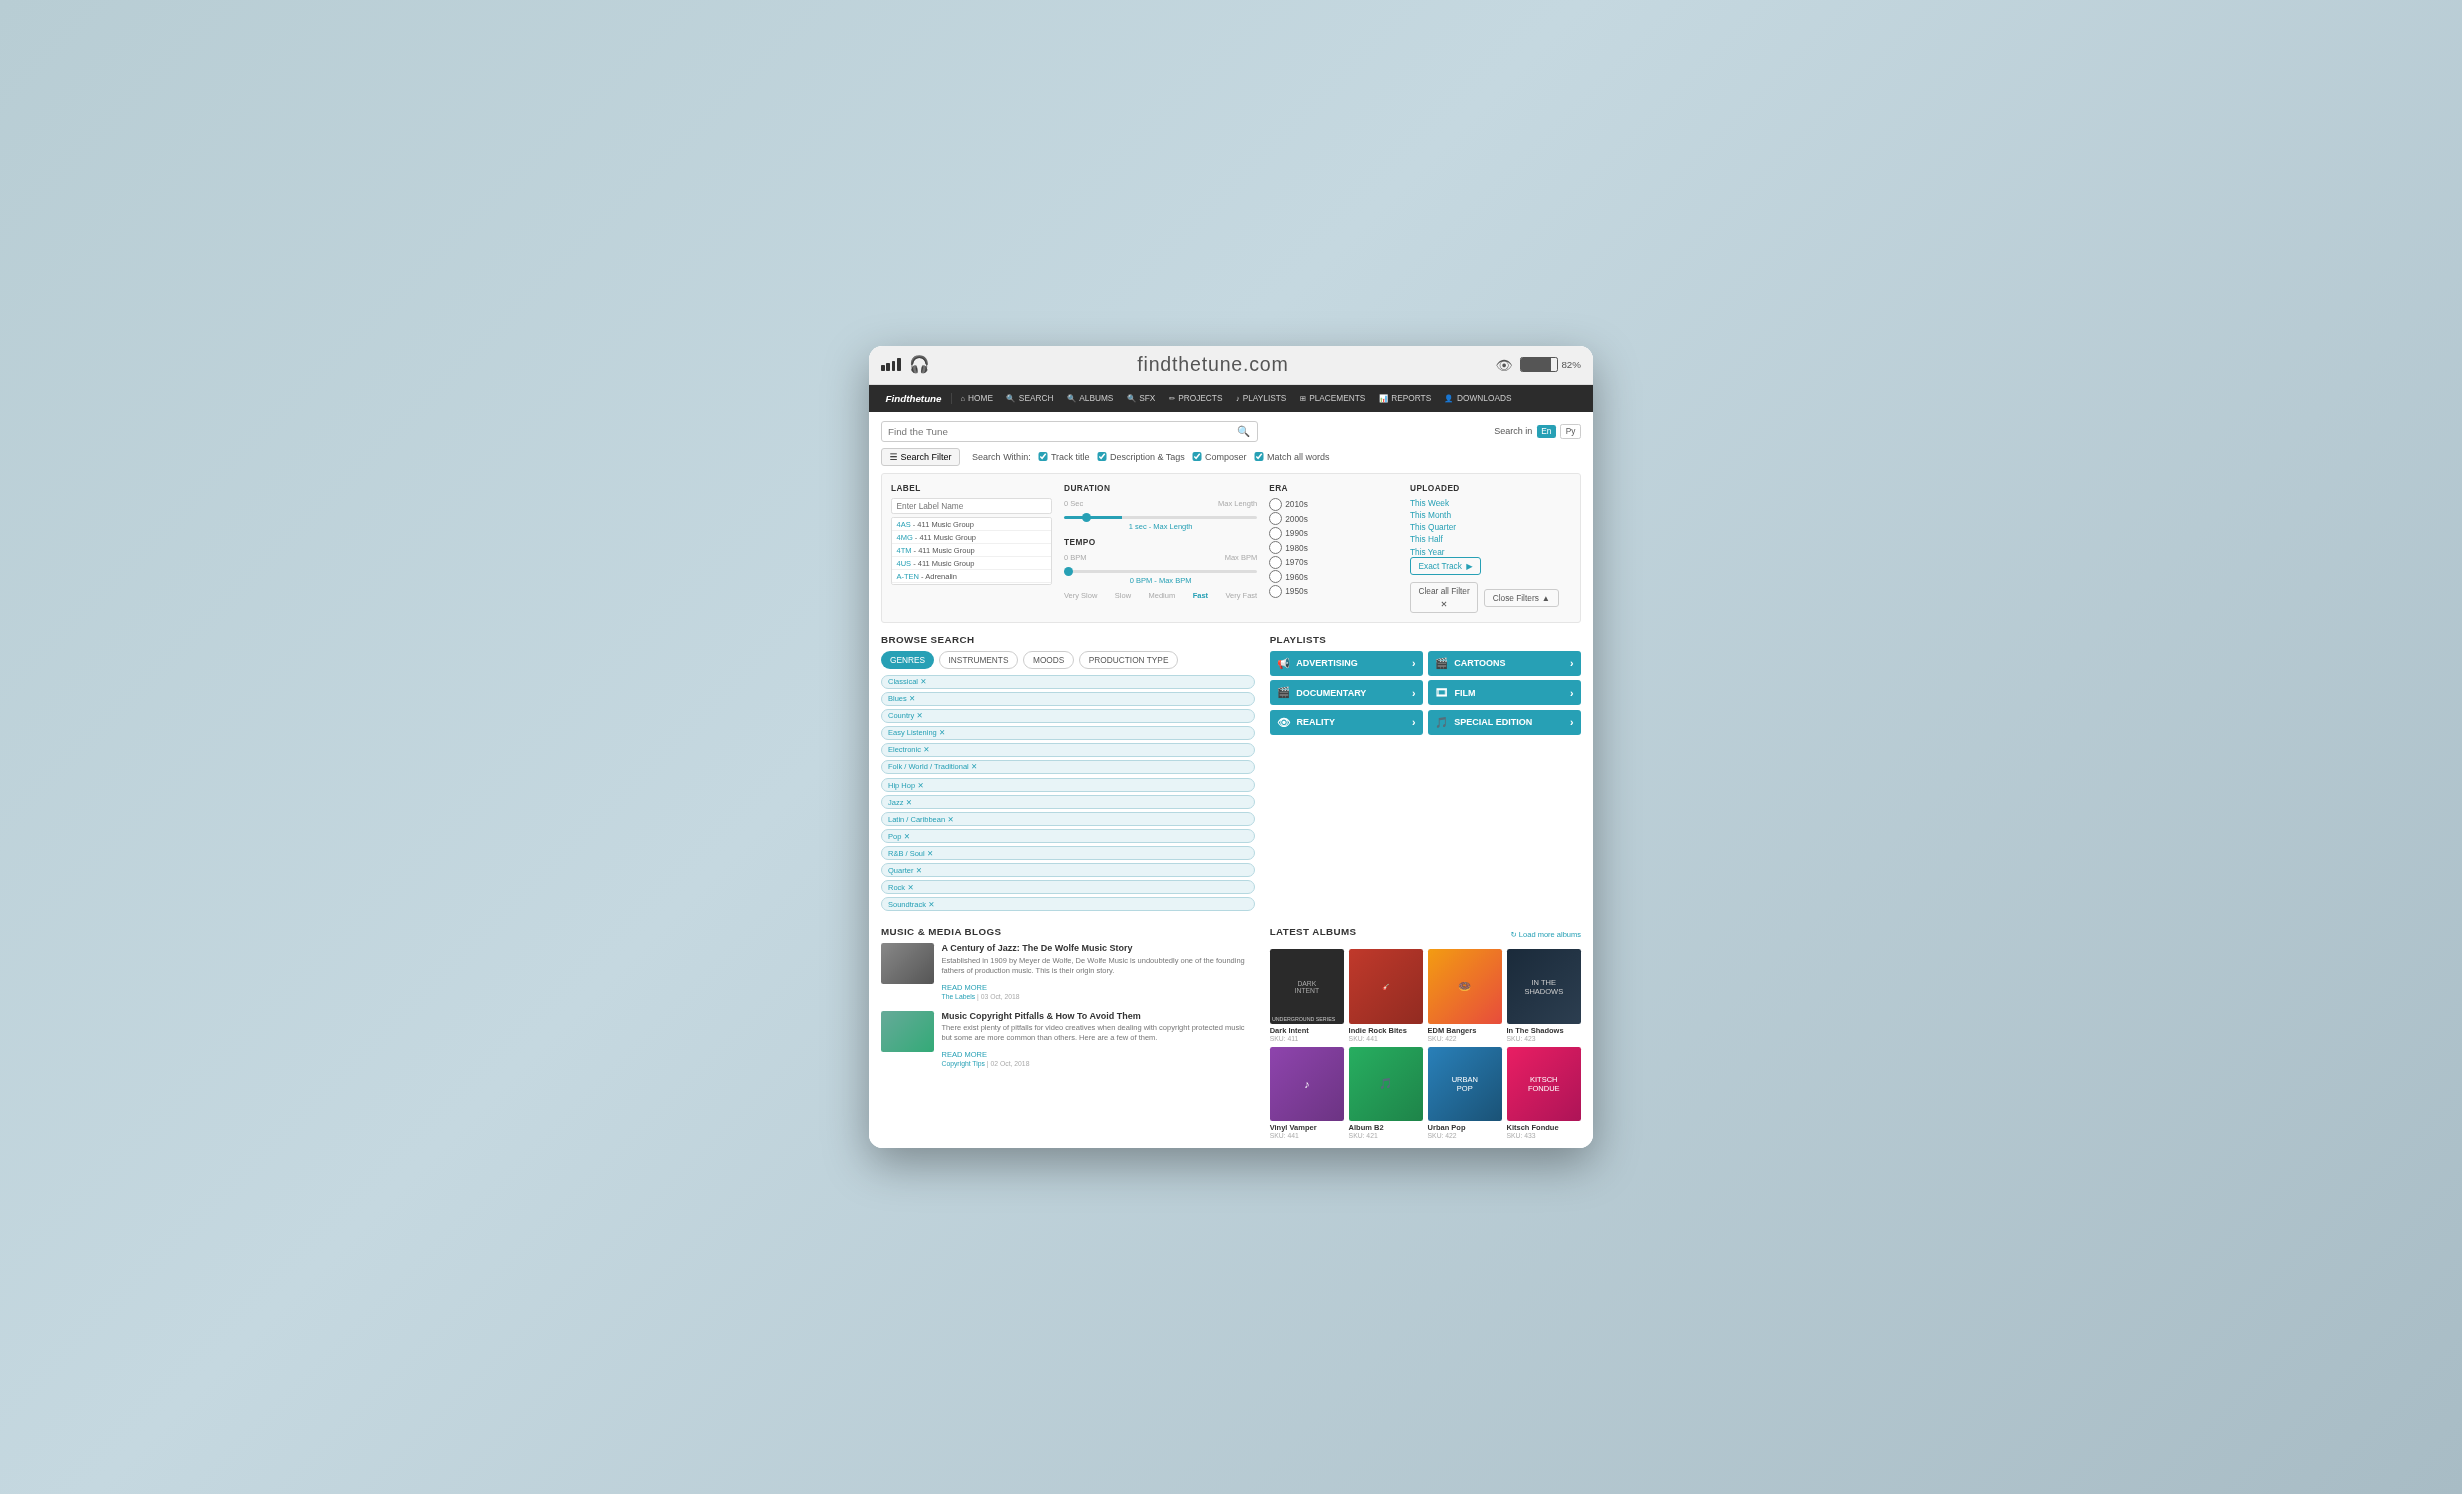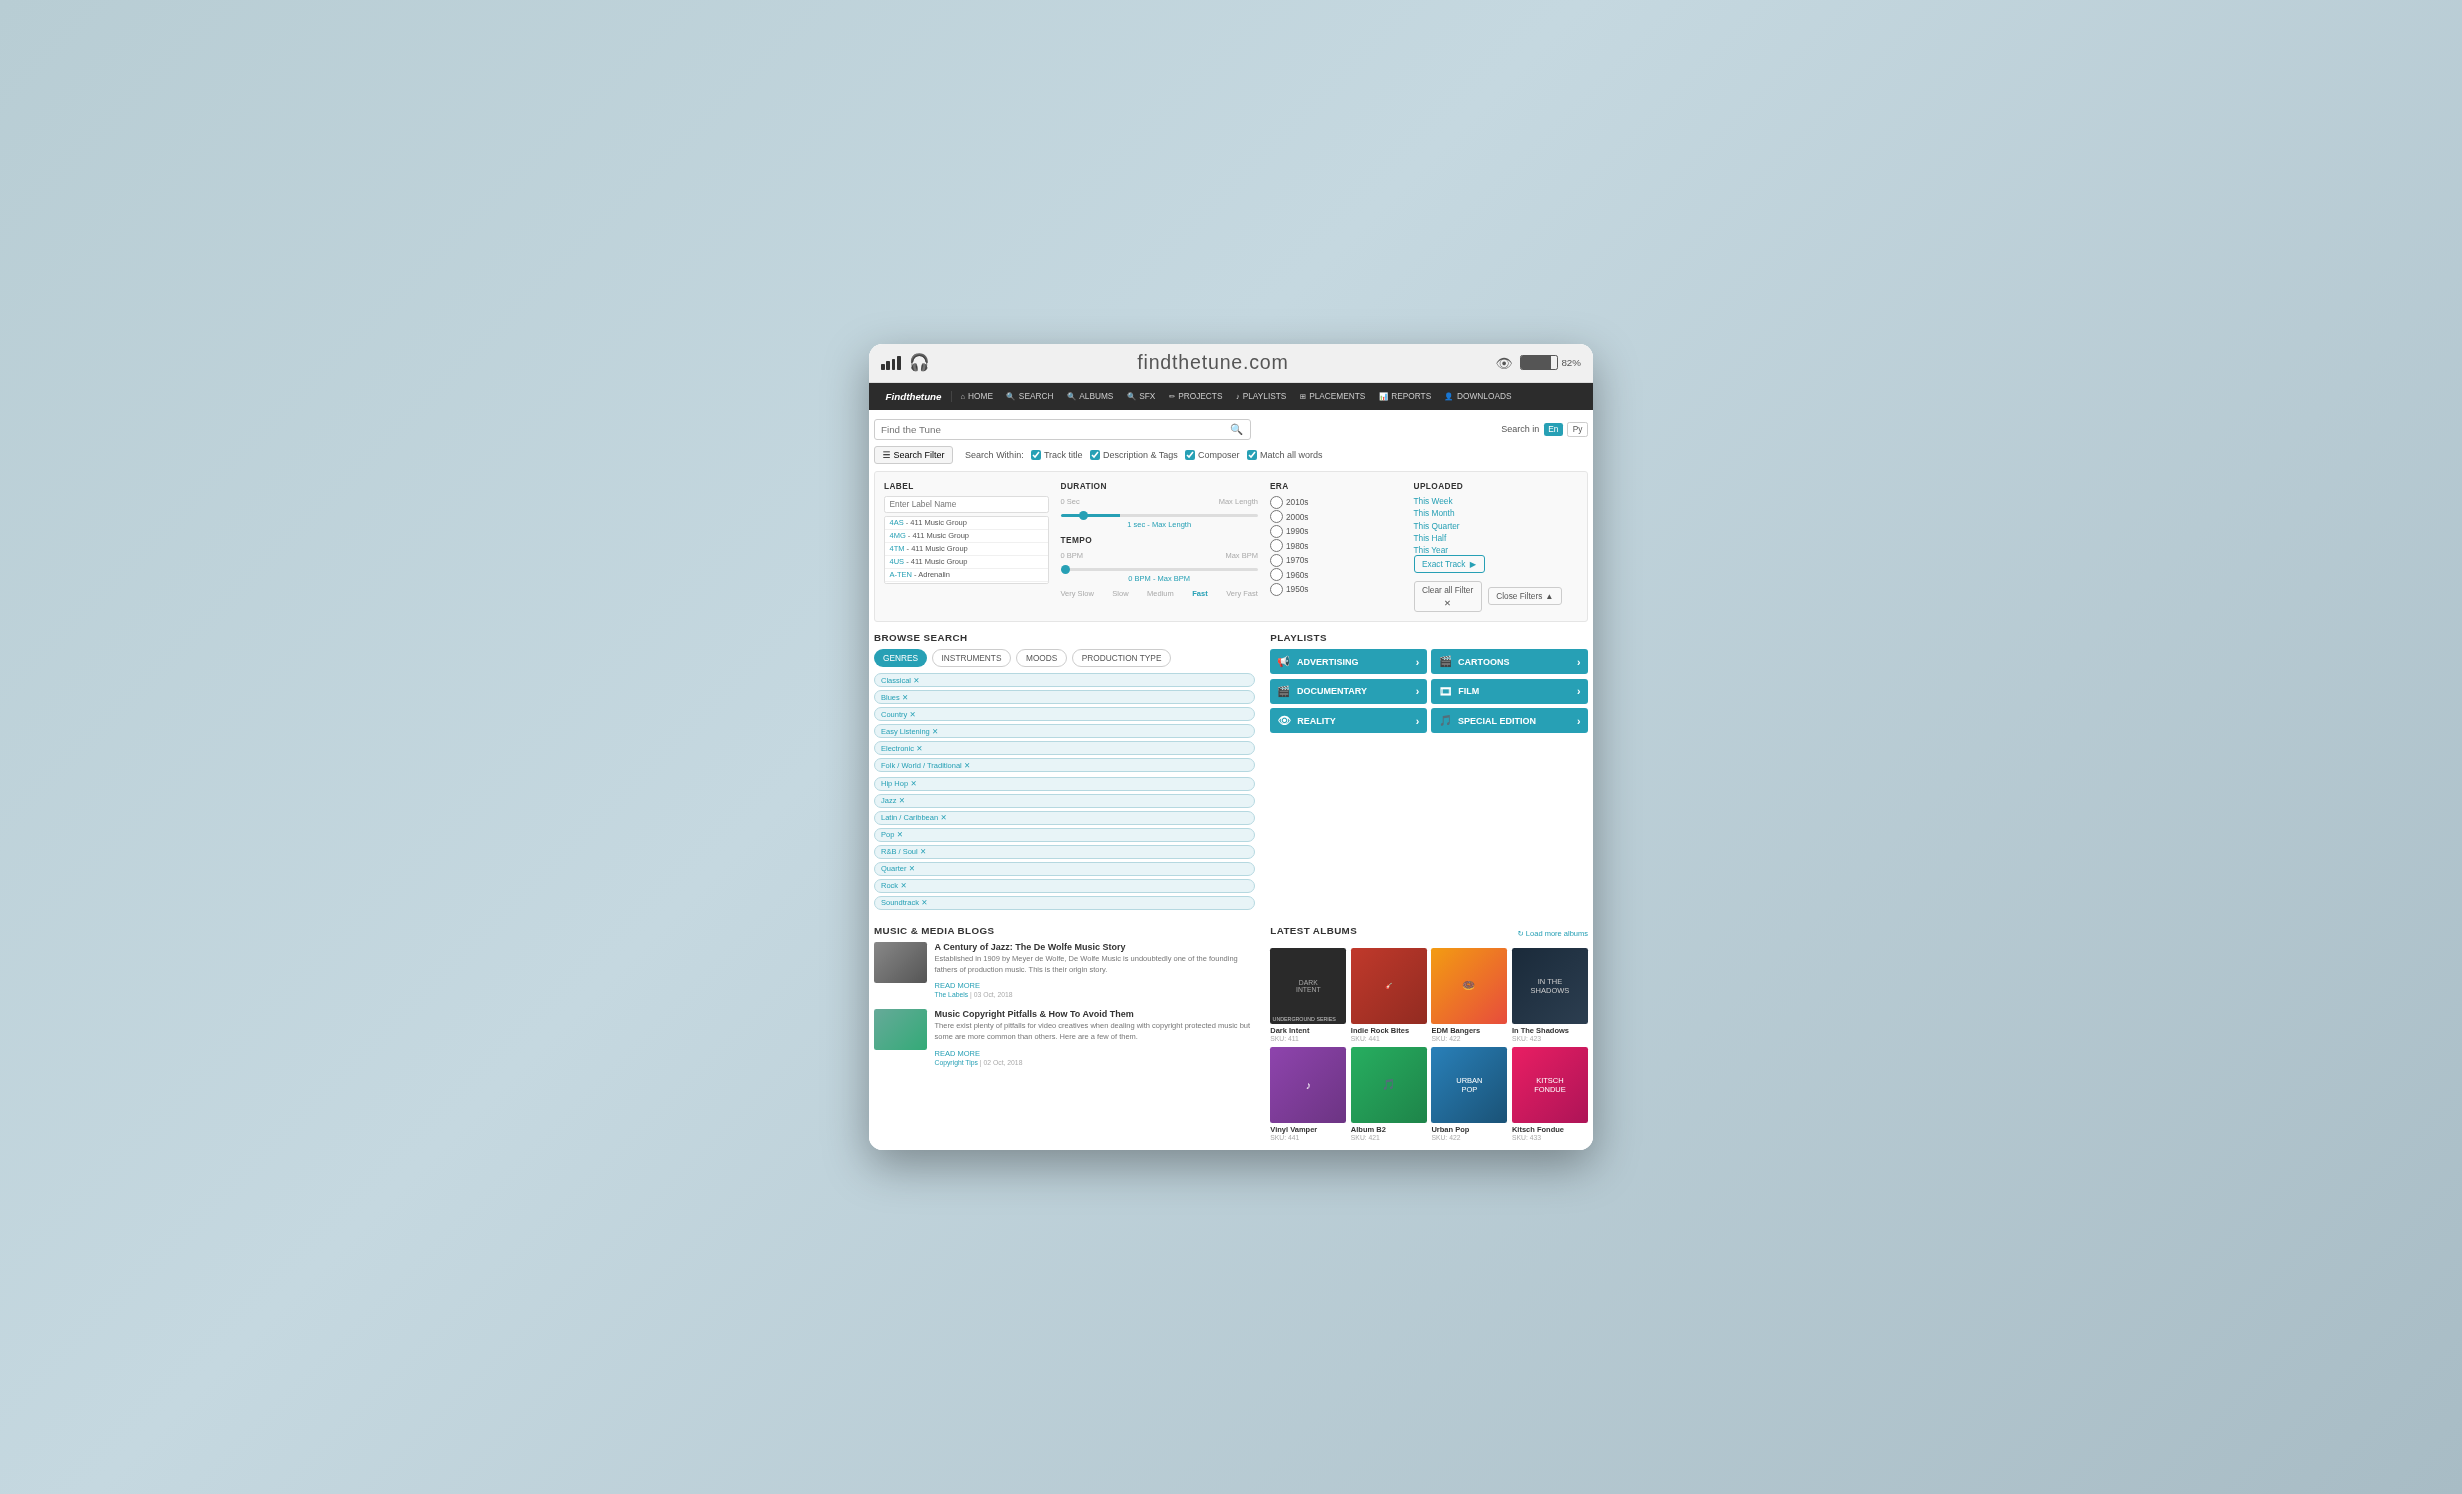"Find the Tune" .main-content { padding: 9px 5px -> 9px 12px }
